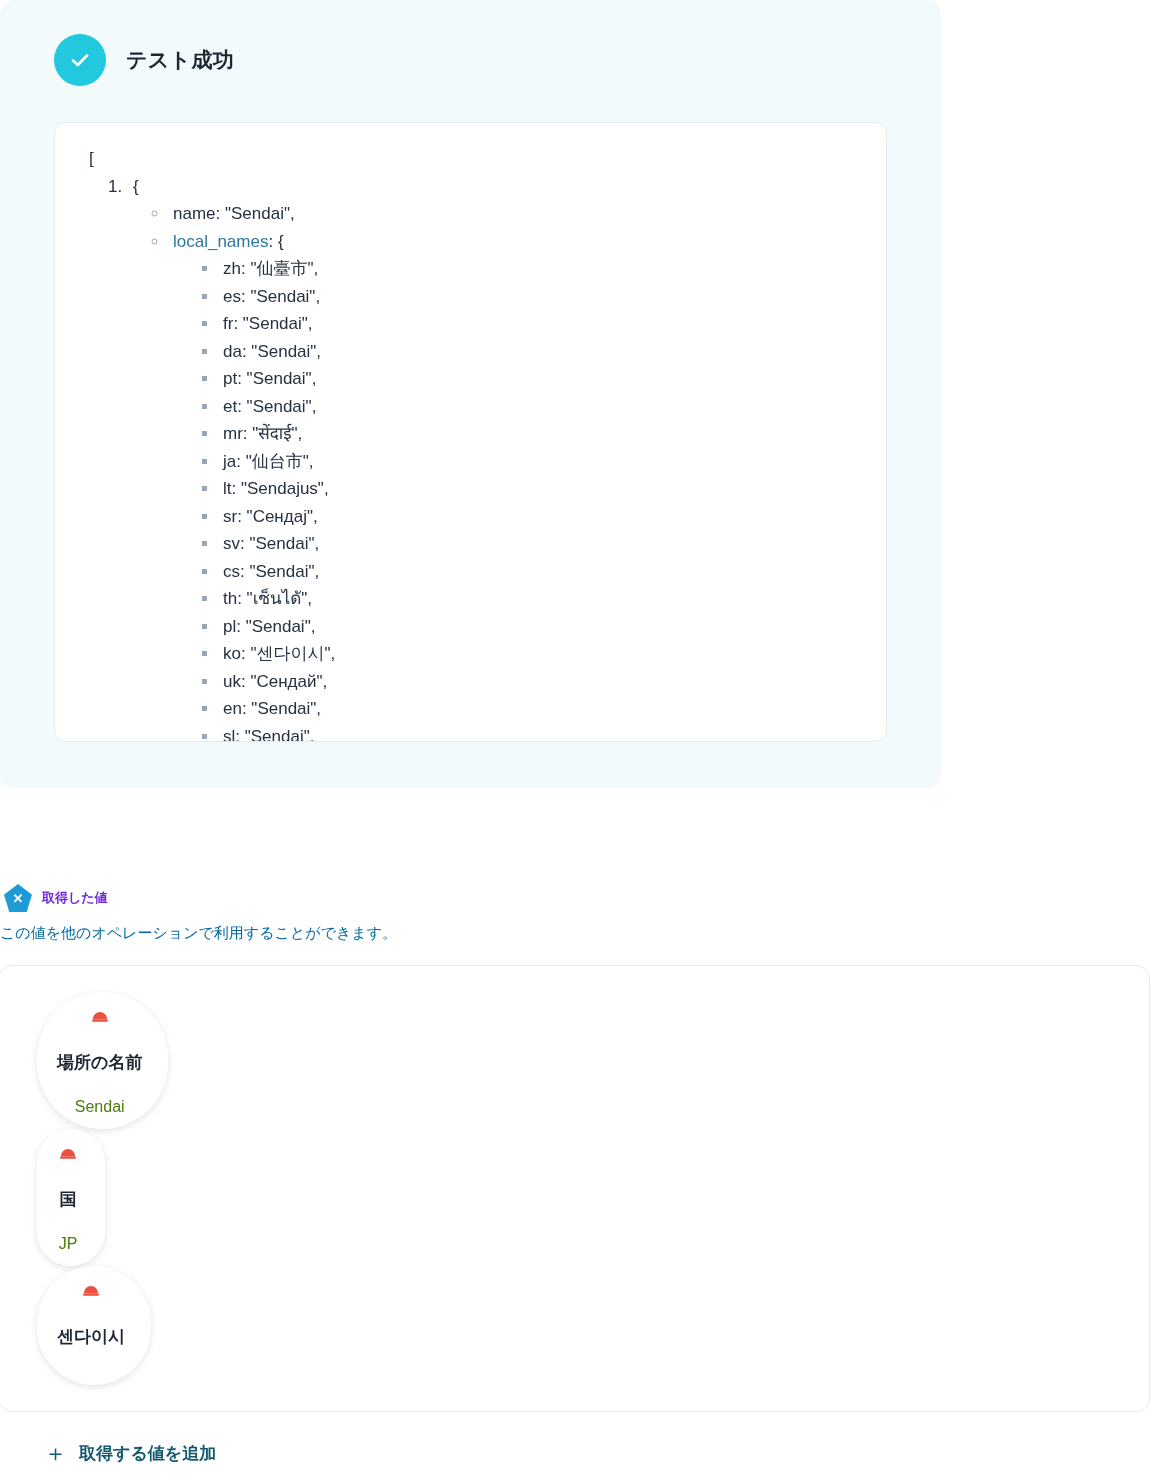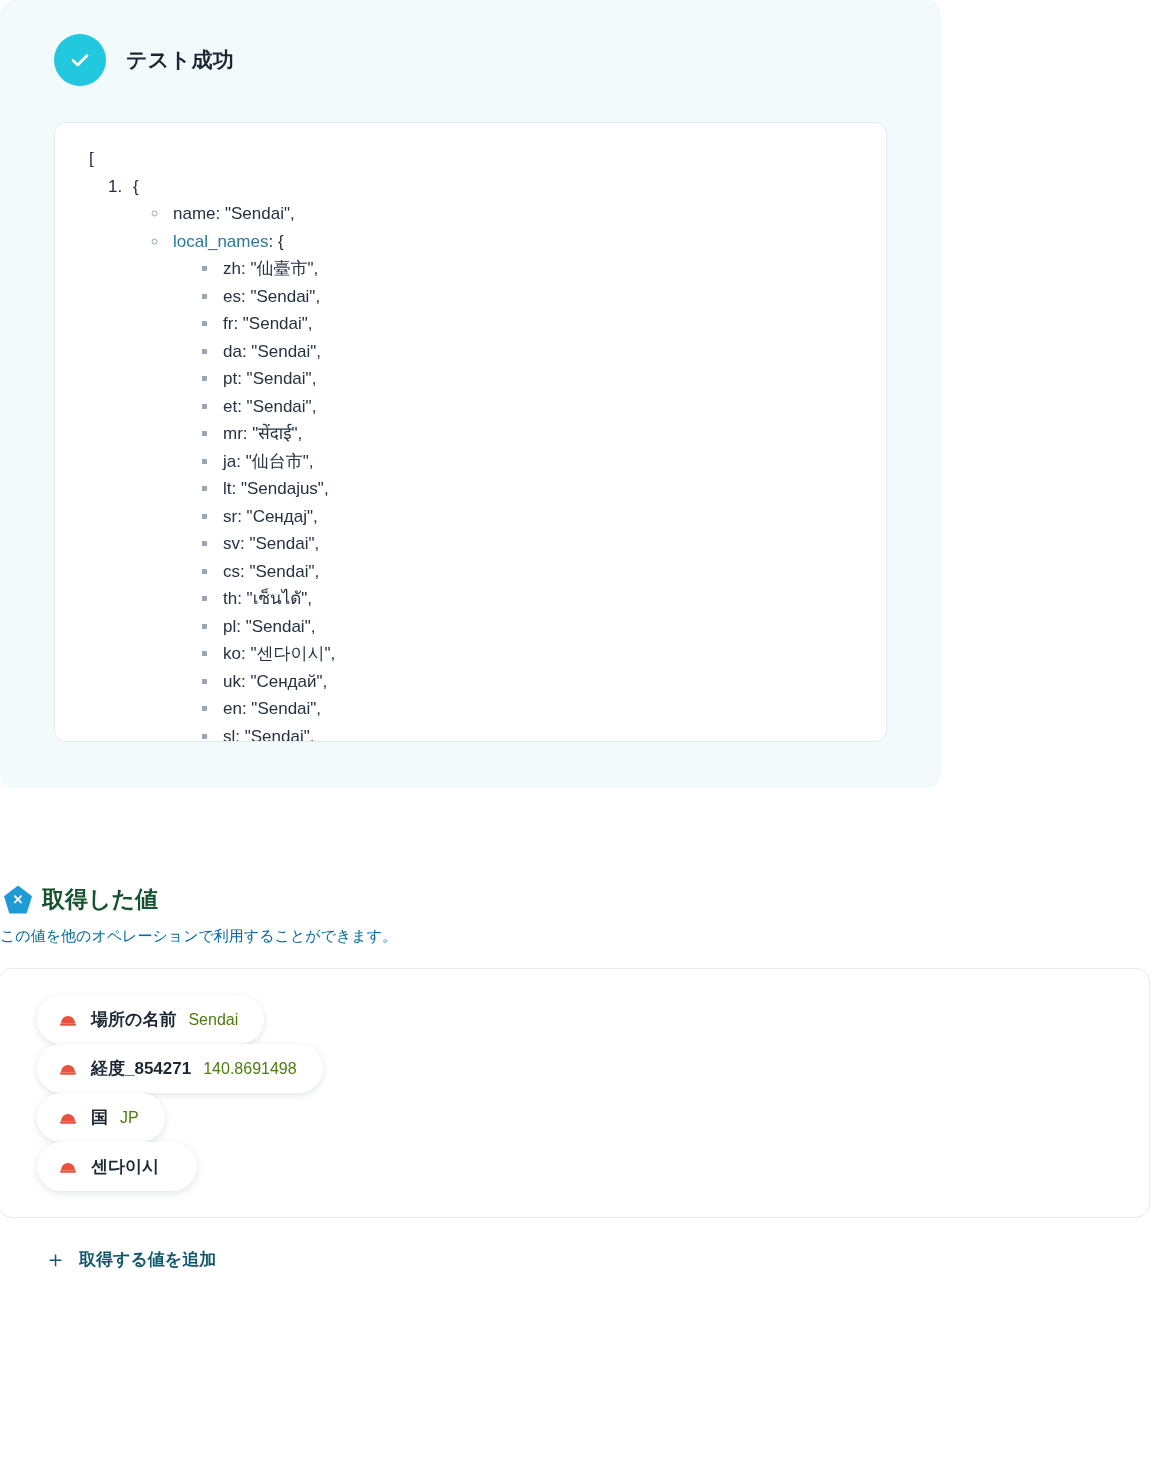"取得した値" .captured-title { color: #14532d -> #6d28d9; font-size: 23px -> 13px }
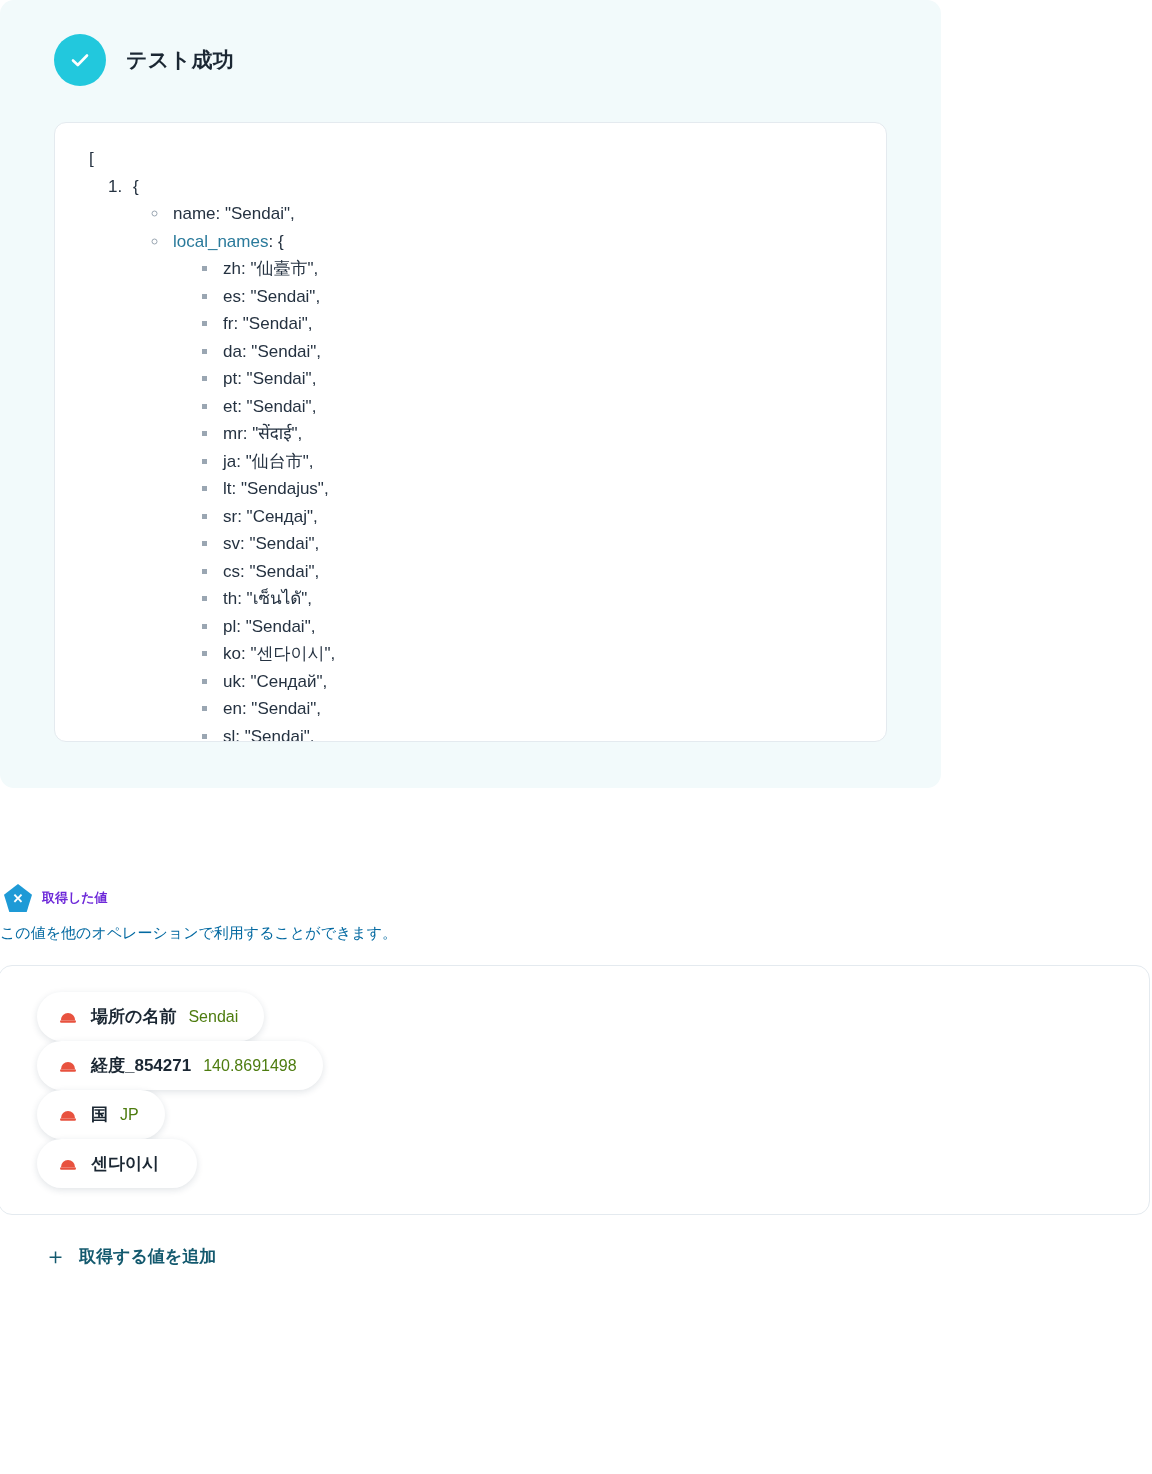"場所の名前" .chip { flex-direction: none -> column; gap: 12px -> 24px }
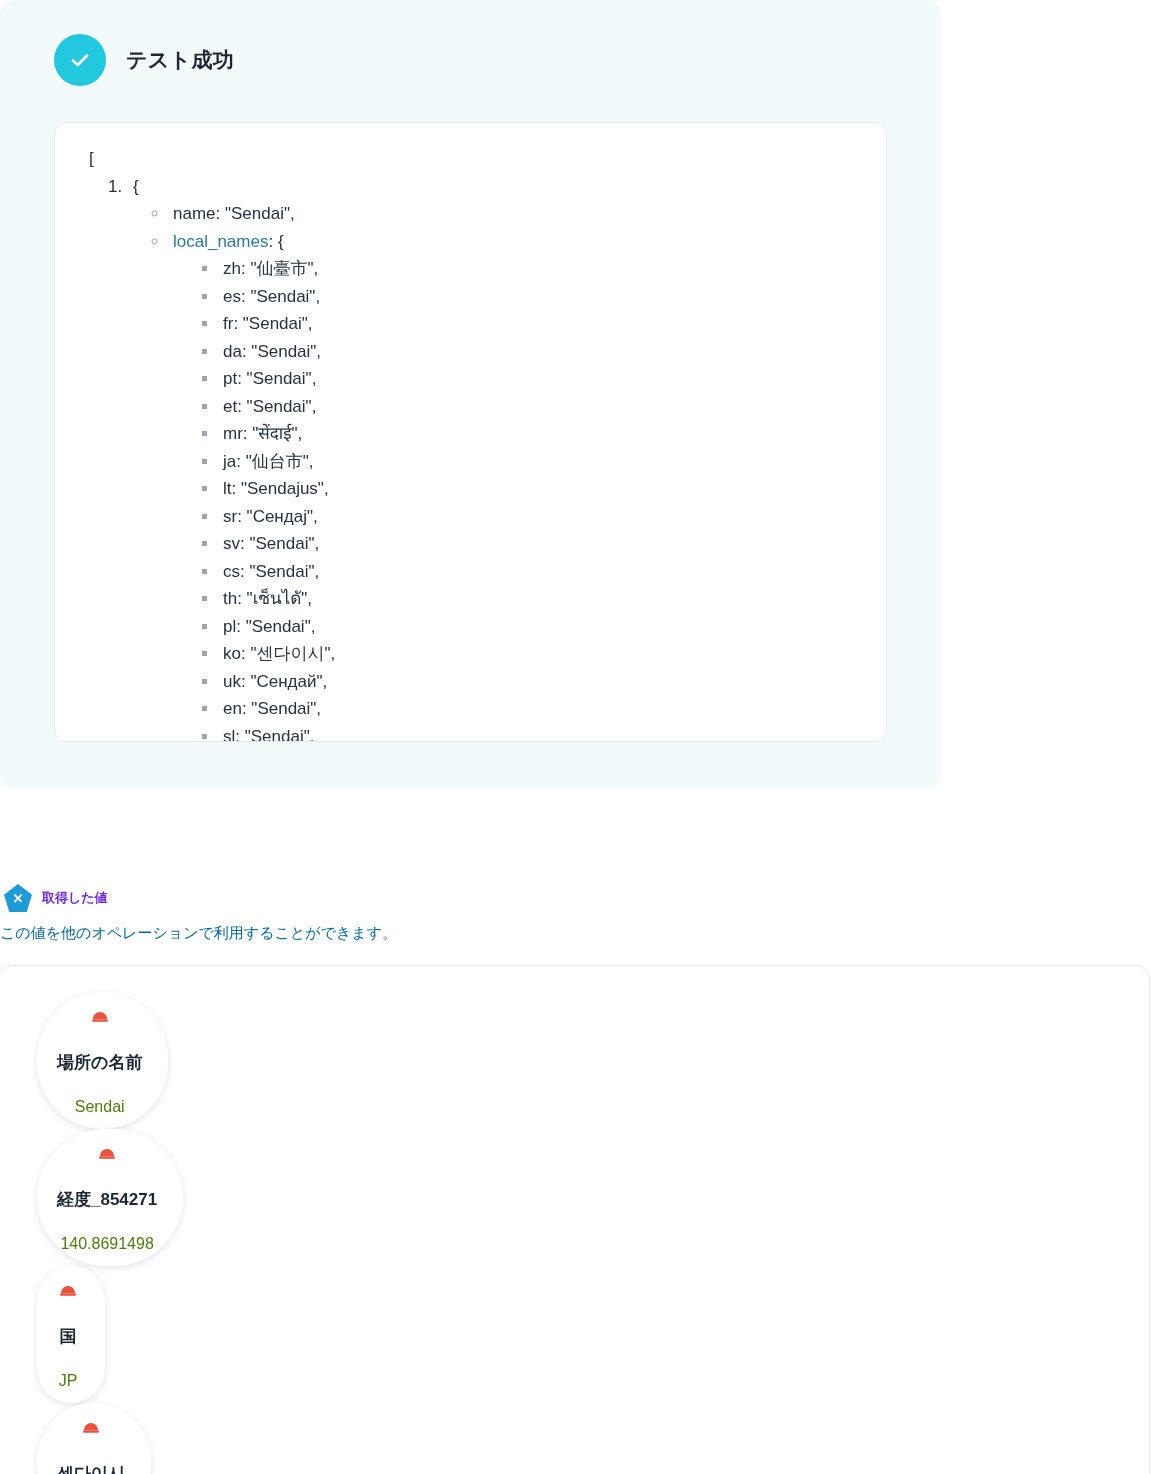"経度_854271" div.chip-row { html: <div> <div> <span> <svg> <path></path> <rect></rect> </svg> </span> <span>経度_854271</span> <span>140.8691498</span> </div> </div> -> none }
